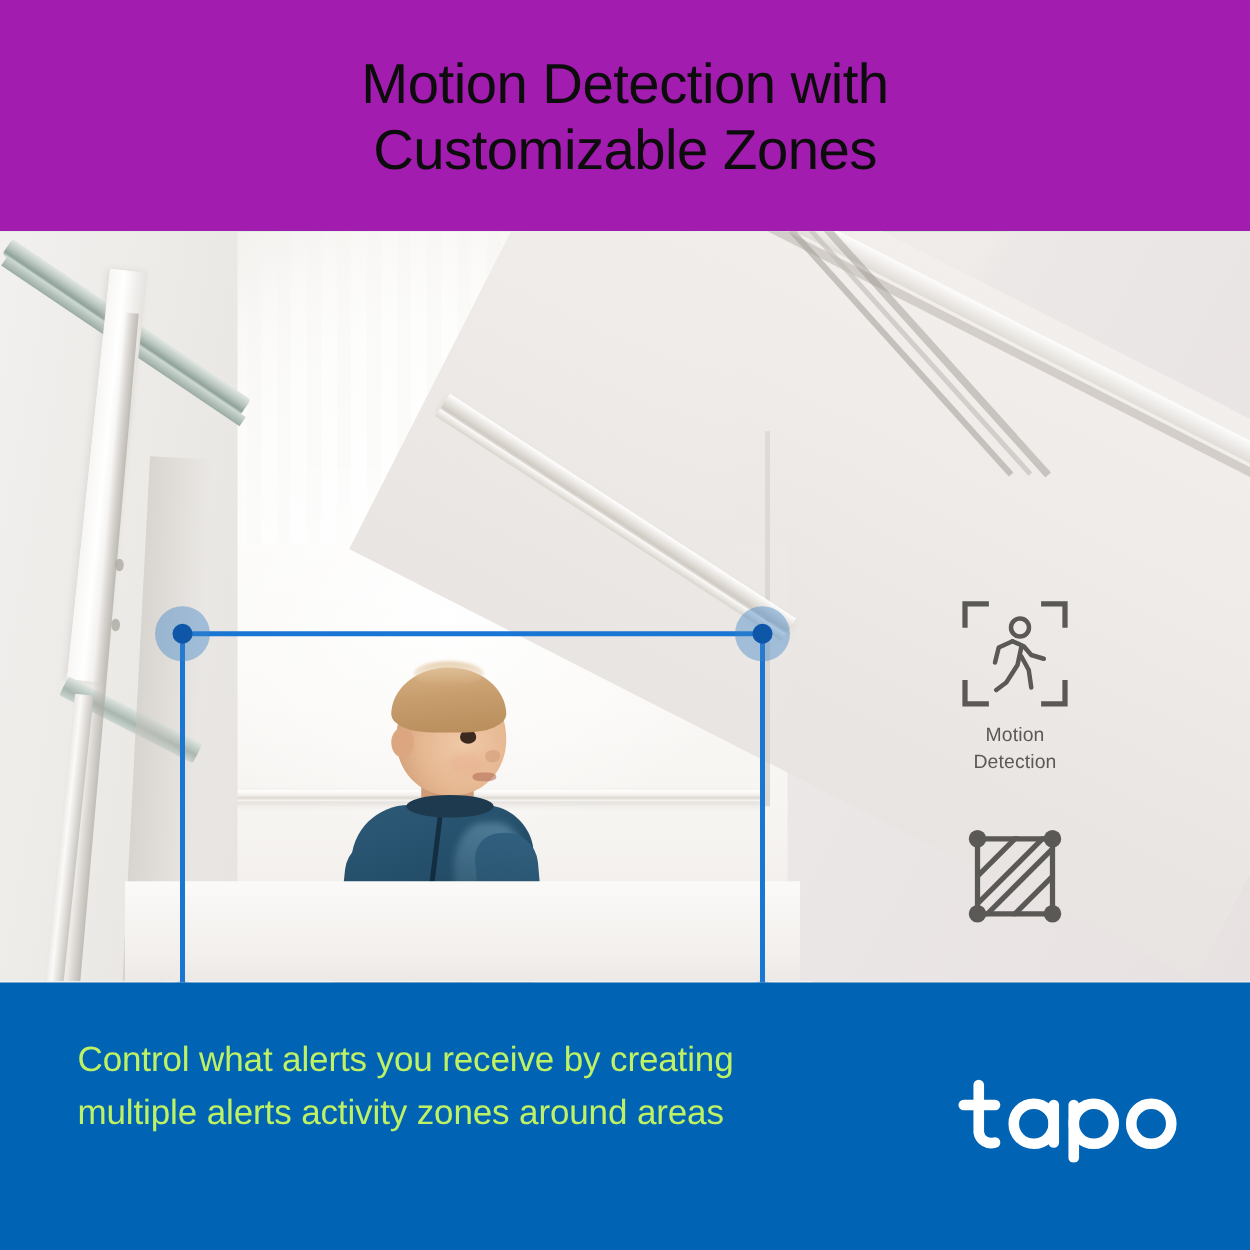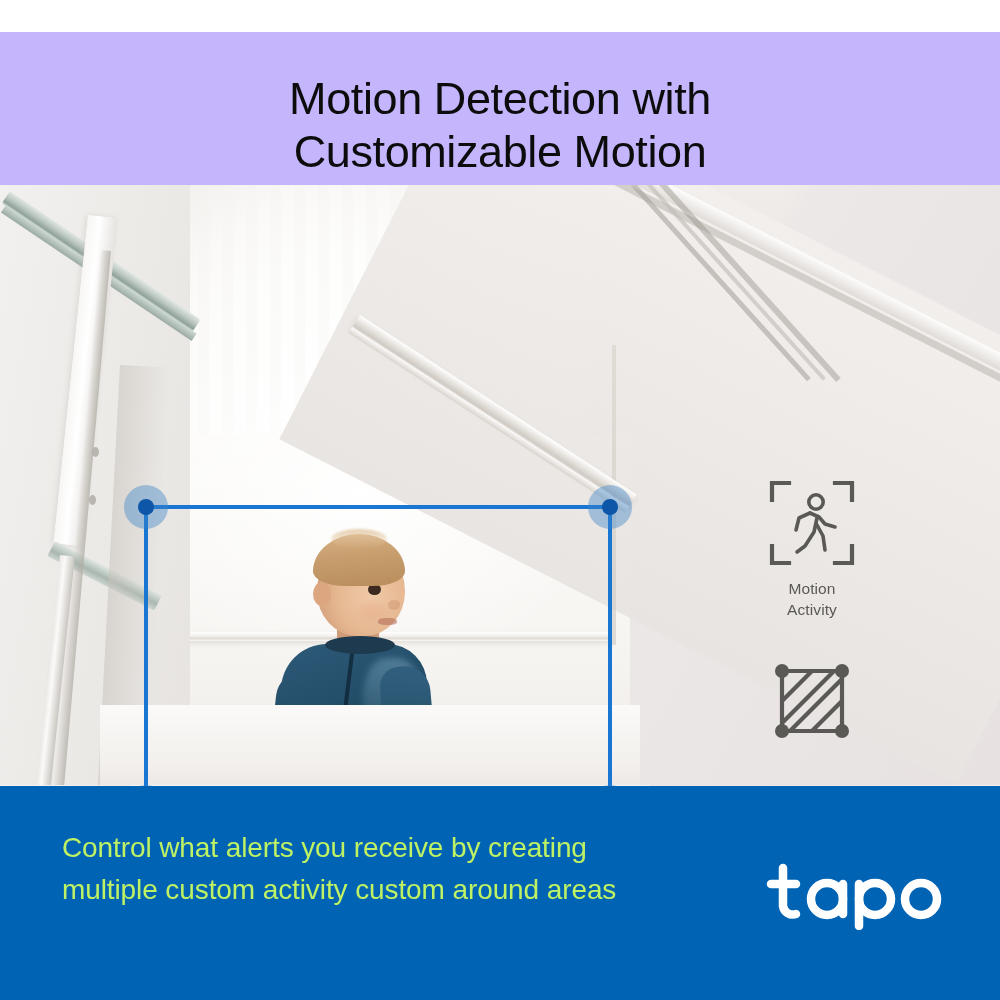"Motion Detection with" .header { background: #c4b5fd -> #a21caf; margin-top: 32px -> none }
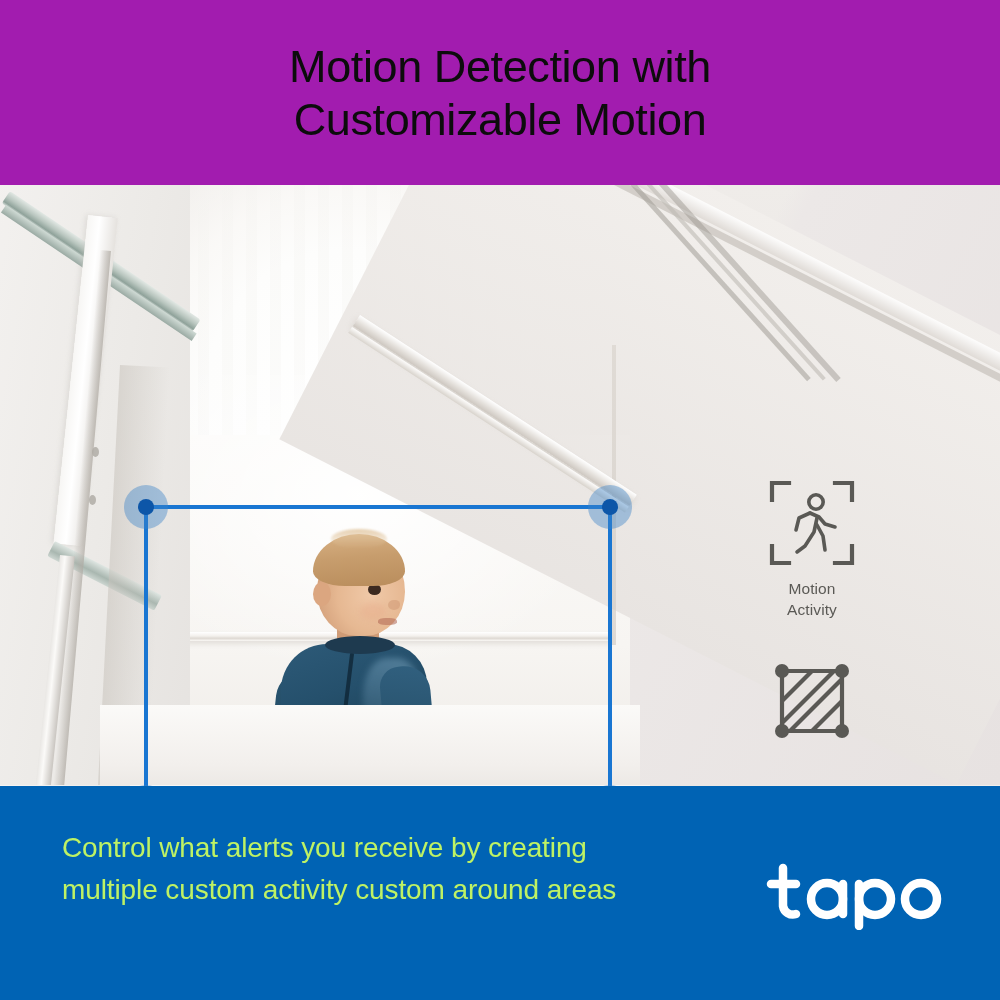"Customizable Motion" div.header-line { text: Motion -> Zones }
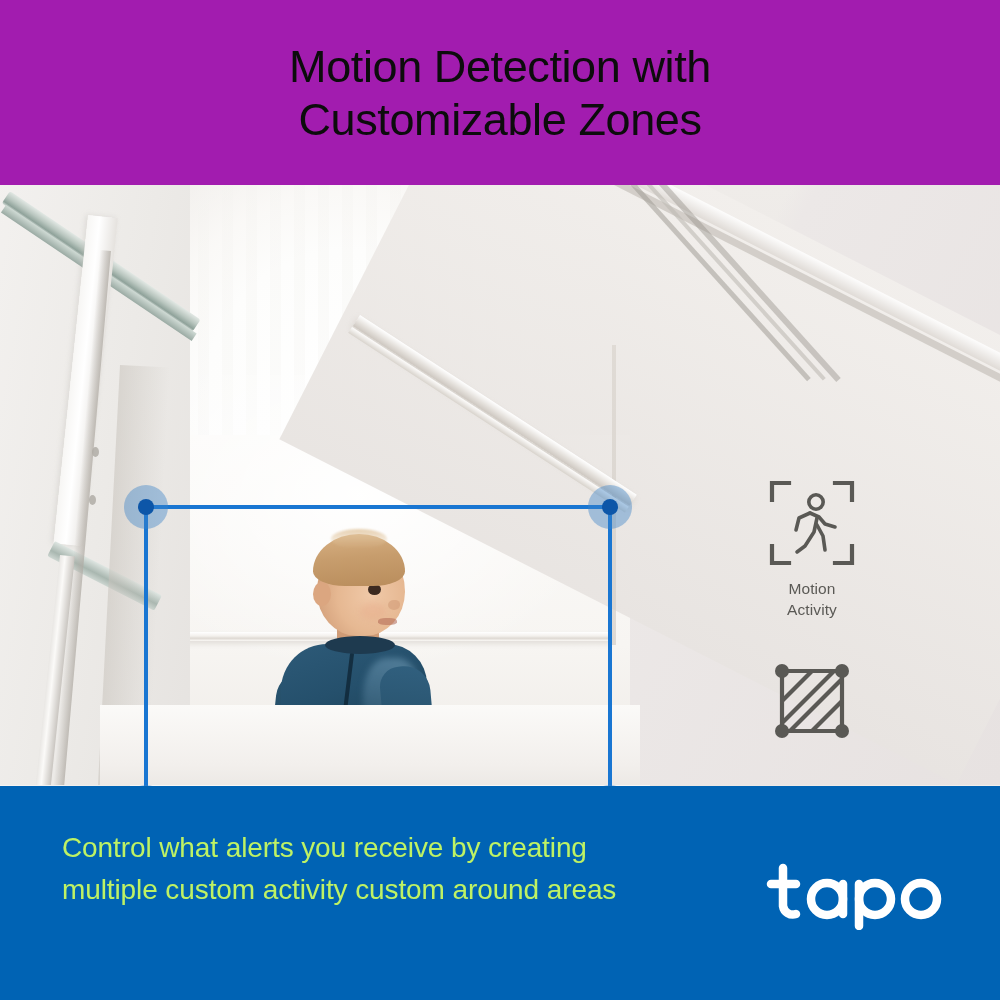"Activity" span { text: Activity -> Detection }
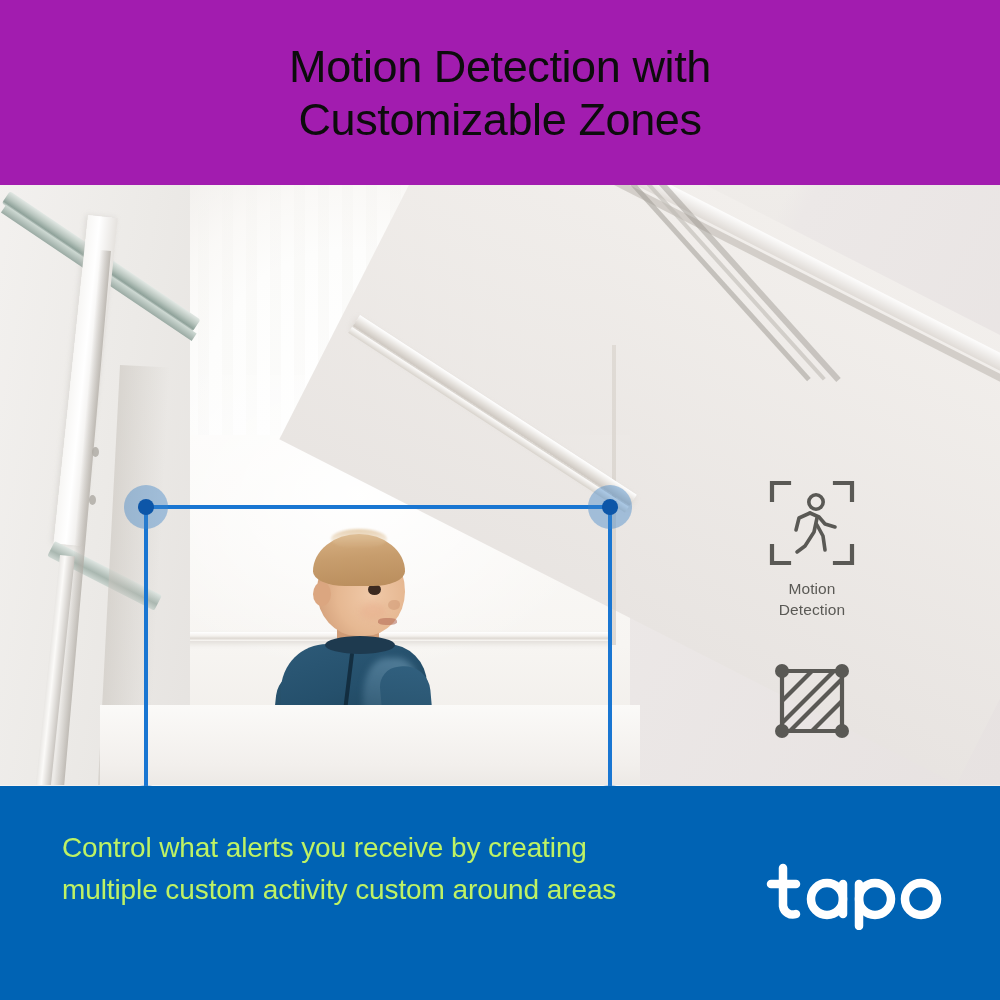"multiple custom activity custom around" span { text: custom activity custom -> alerts activity zones }
